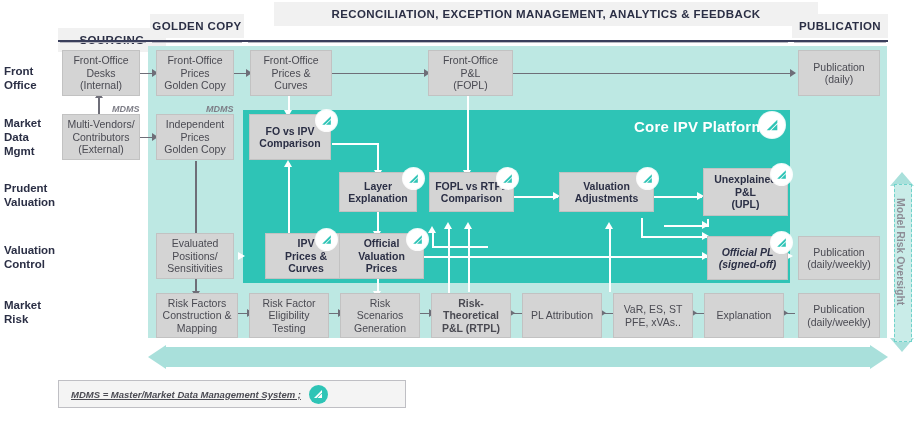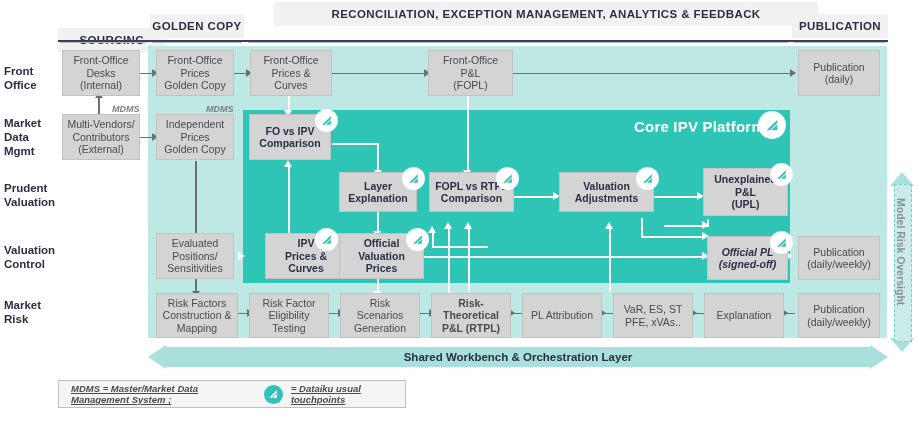"Shared Workbench & Orchestration Layer" div.wb-text { html: <div>Shared Workbench &amp; Orchestration Layer</div> -> none }
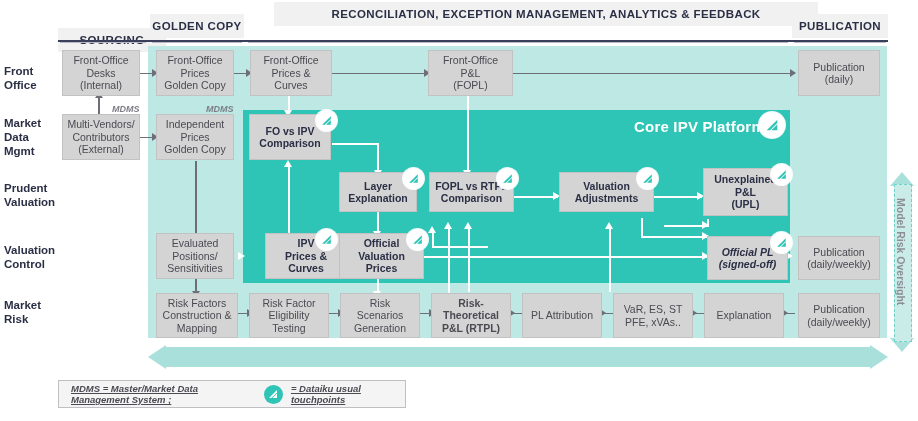"= Dataiku usual touchpoints" span { html: <span>= Dataiku usual touchpoints</span> -> none }
